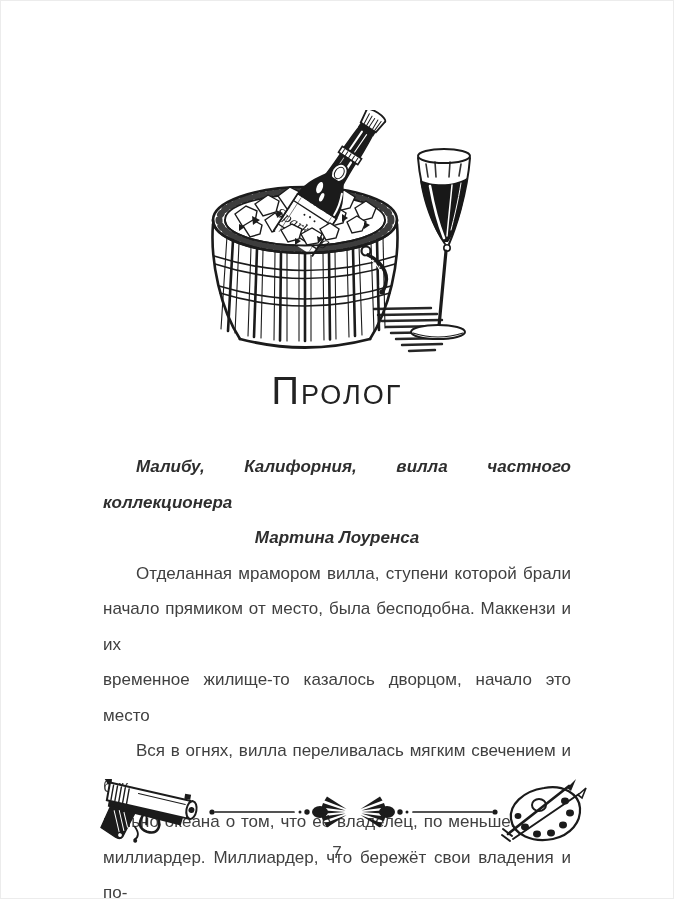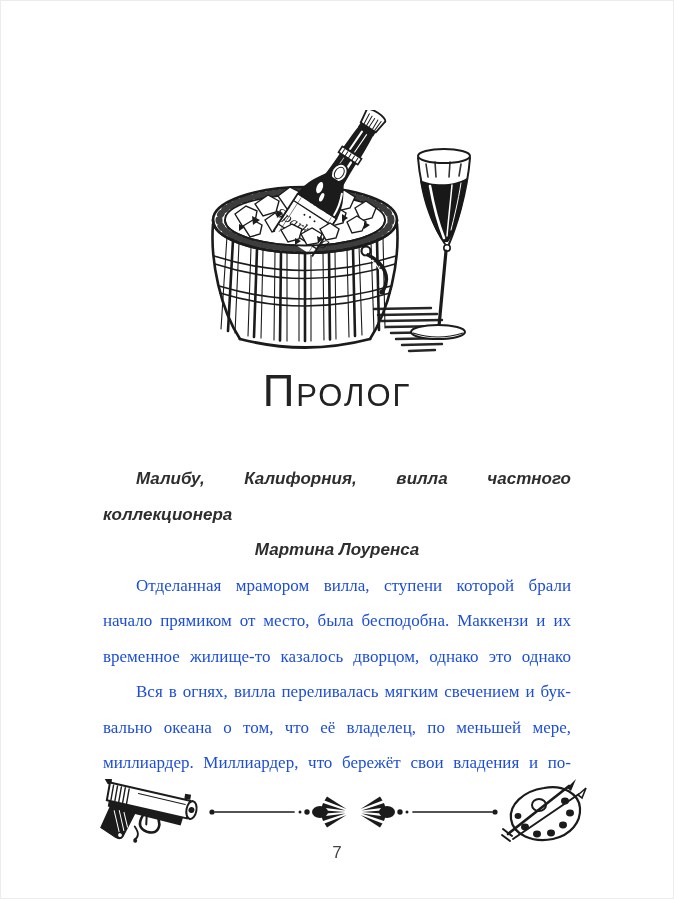"Пролог" .chapter-title { font-size: 44px -> 38px }
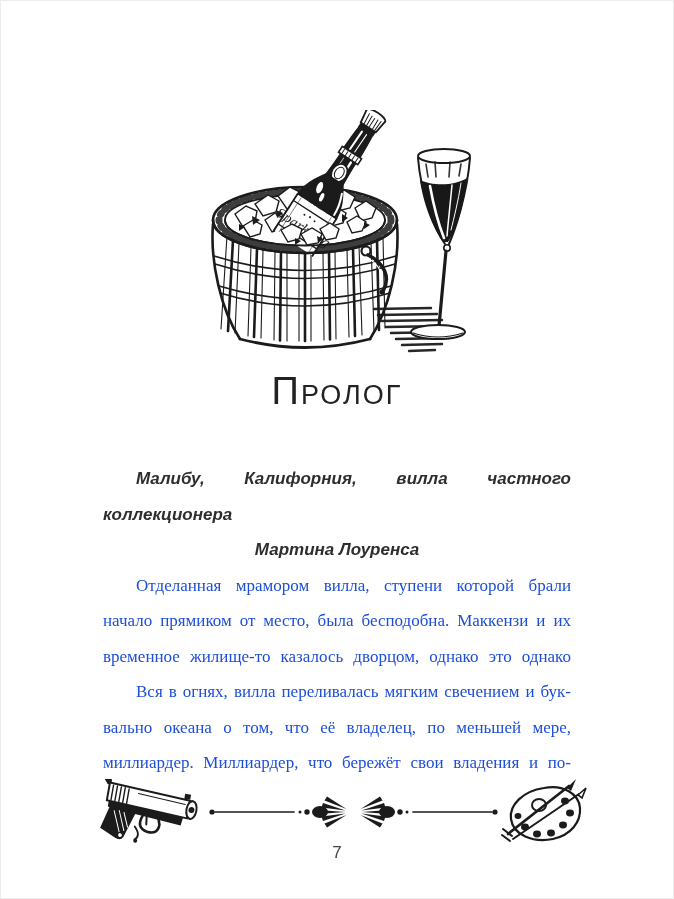"Малибу, Калифорния, вилла частного" .epigraph { margin-top: 12px -> none }
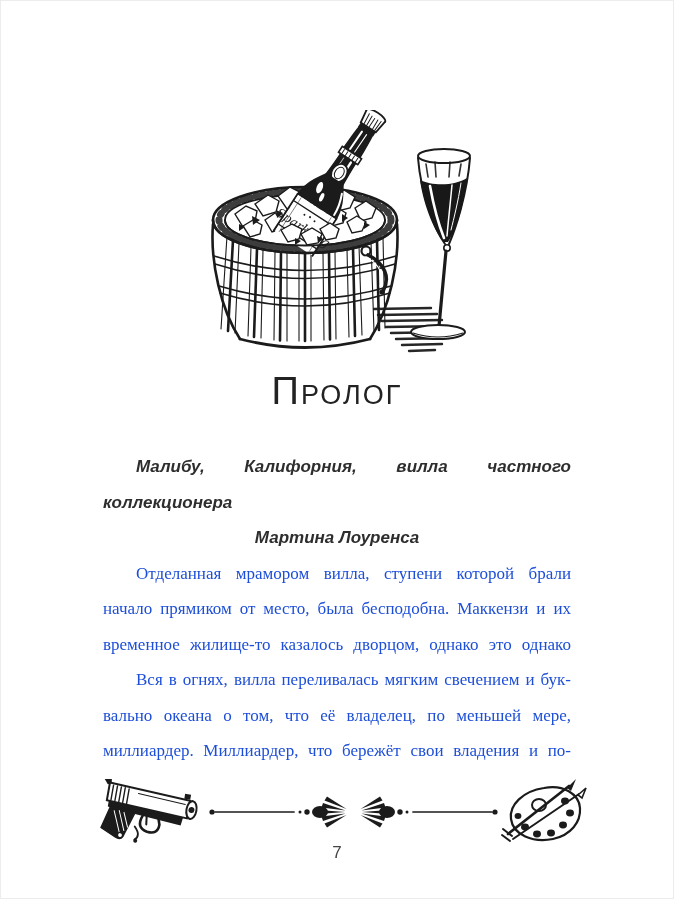"Отделанная мрамором вилла, ступени" .bodytext { color: #1d4ed8 -> #404040; font-family: Liberation Serif, serif -> none }
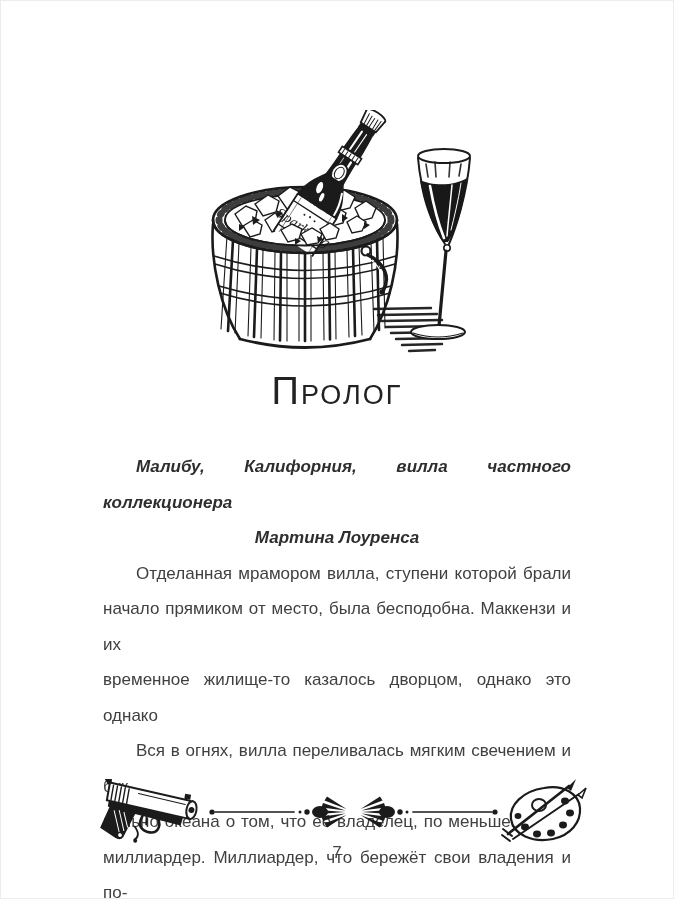"временное жилище-то казалось дворцом," div.tline { text: однако это однако -> начало это место }
